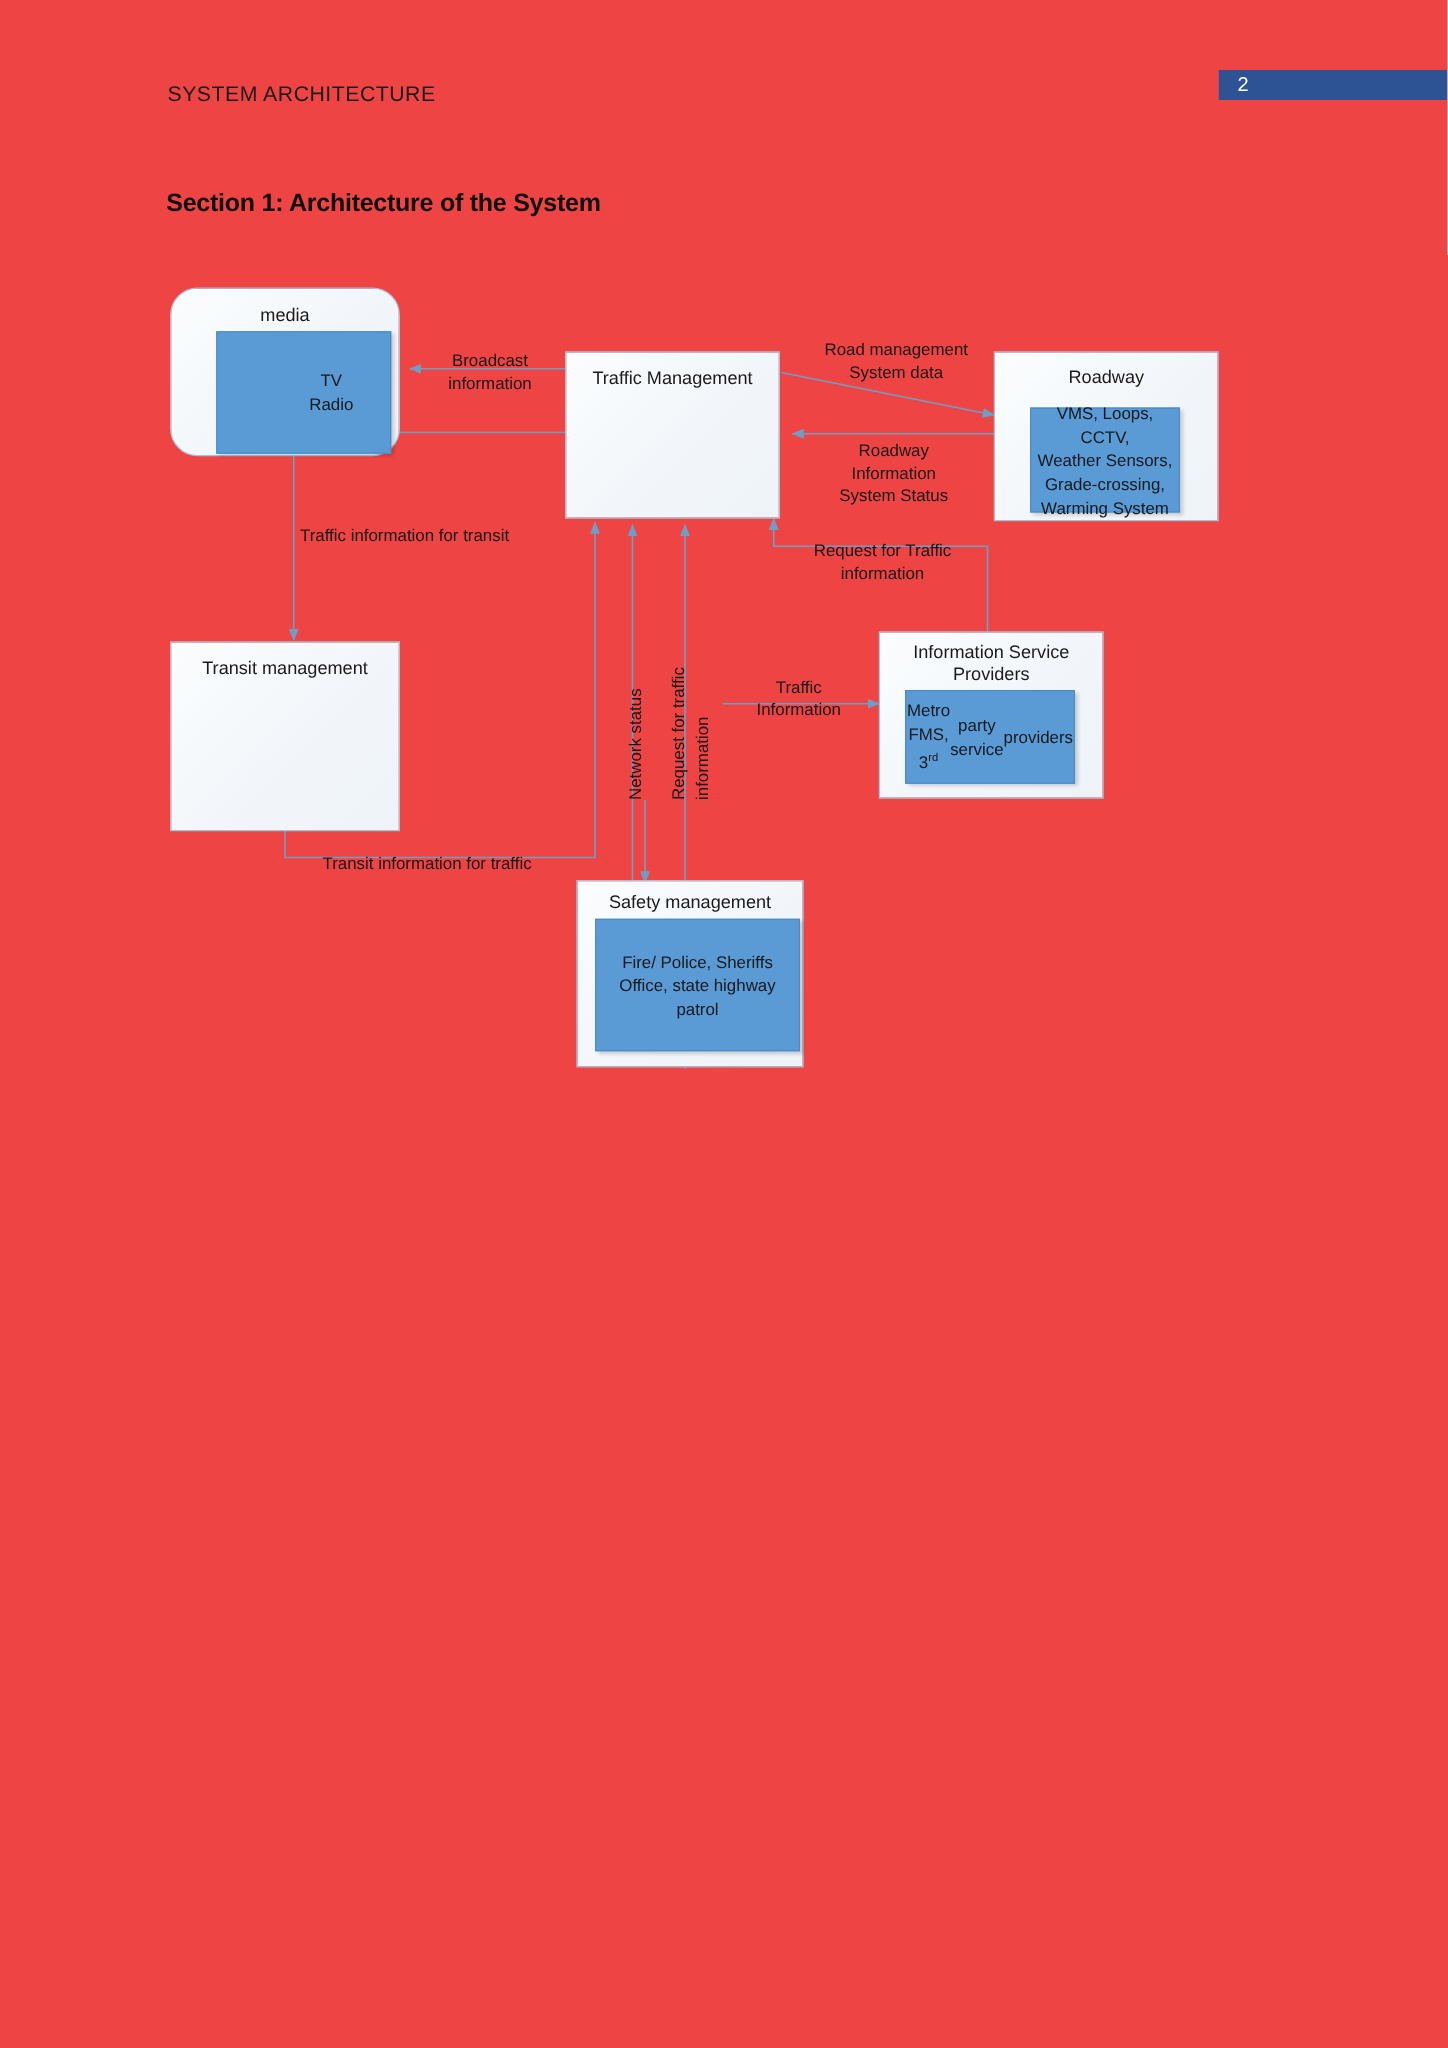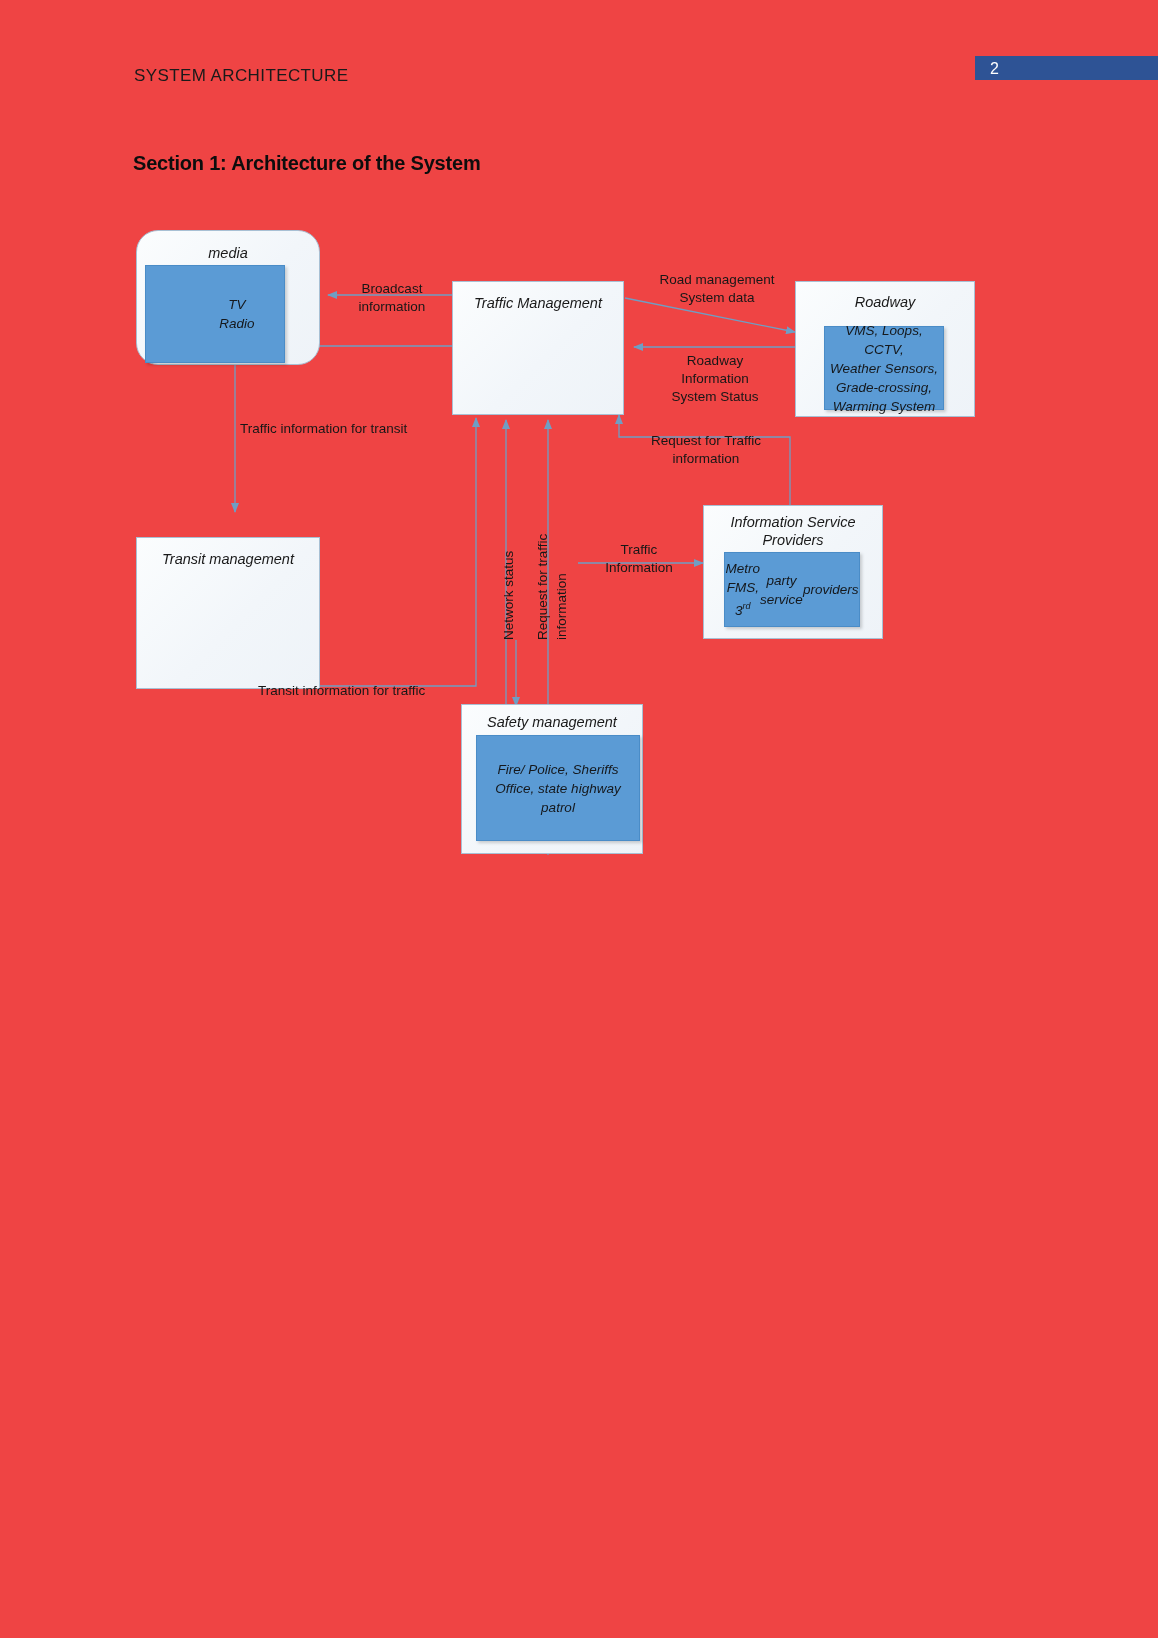"media" .node { font-style: italic -> none }
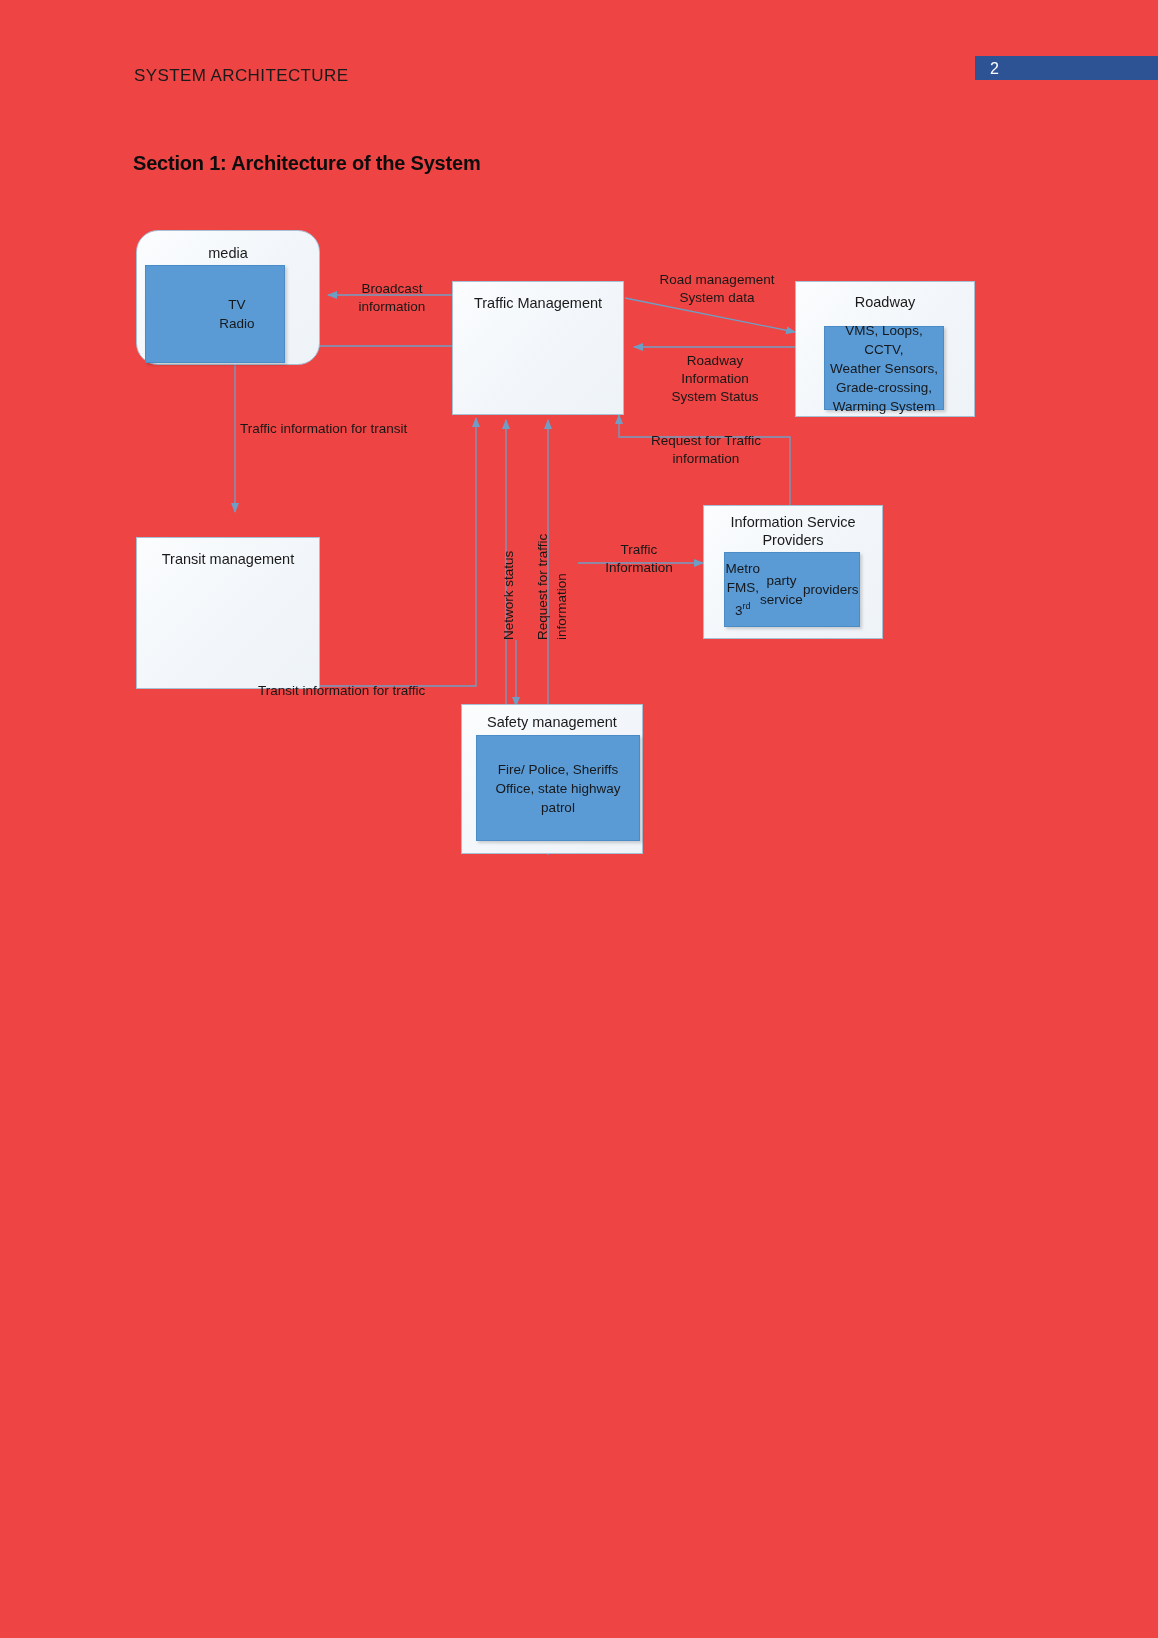"TV" div.inner-box { left: 8px -> 36px }
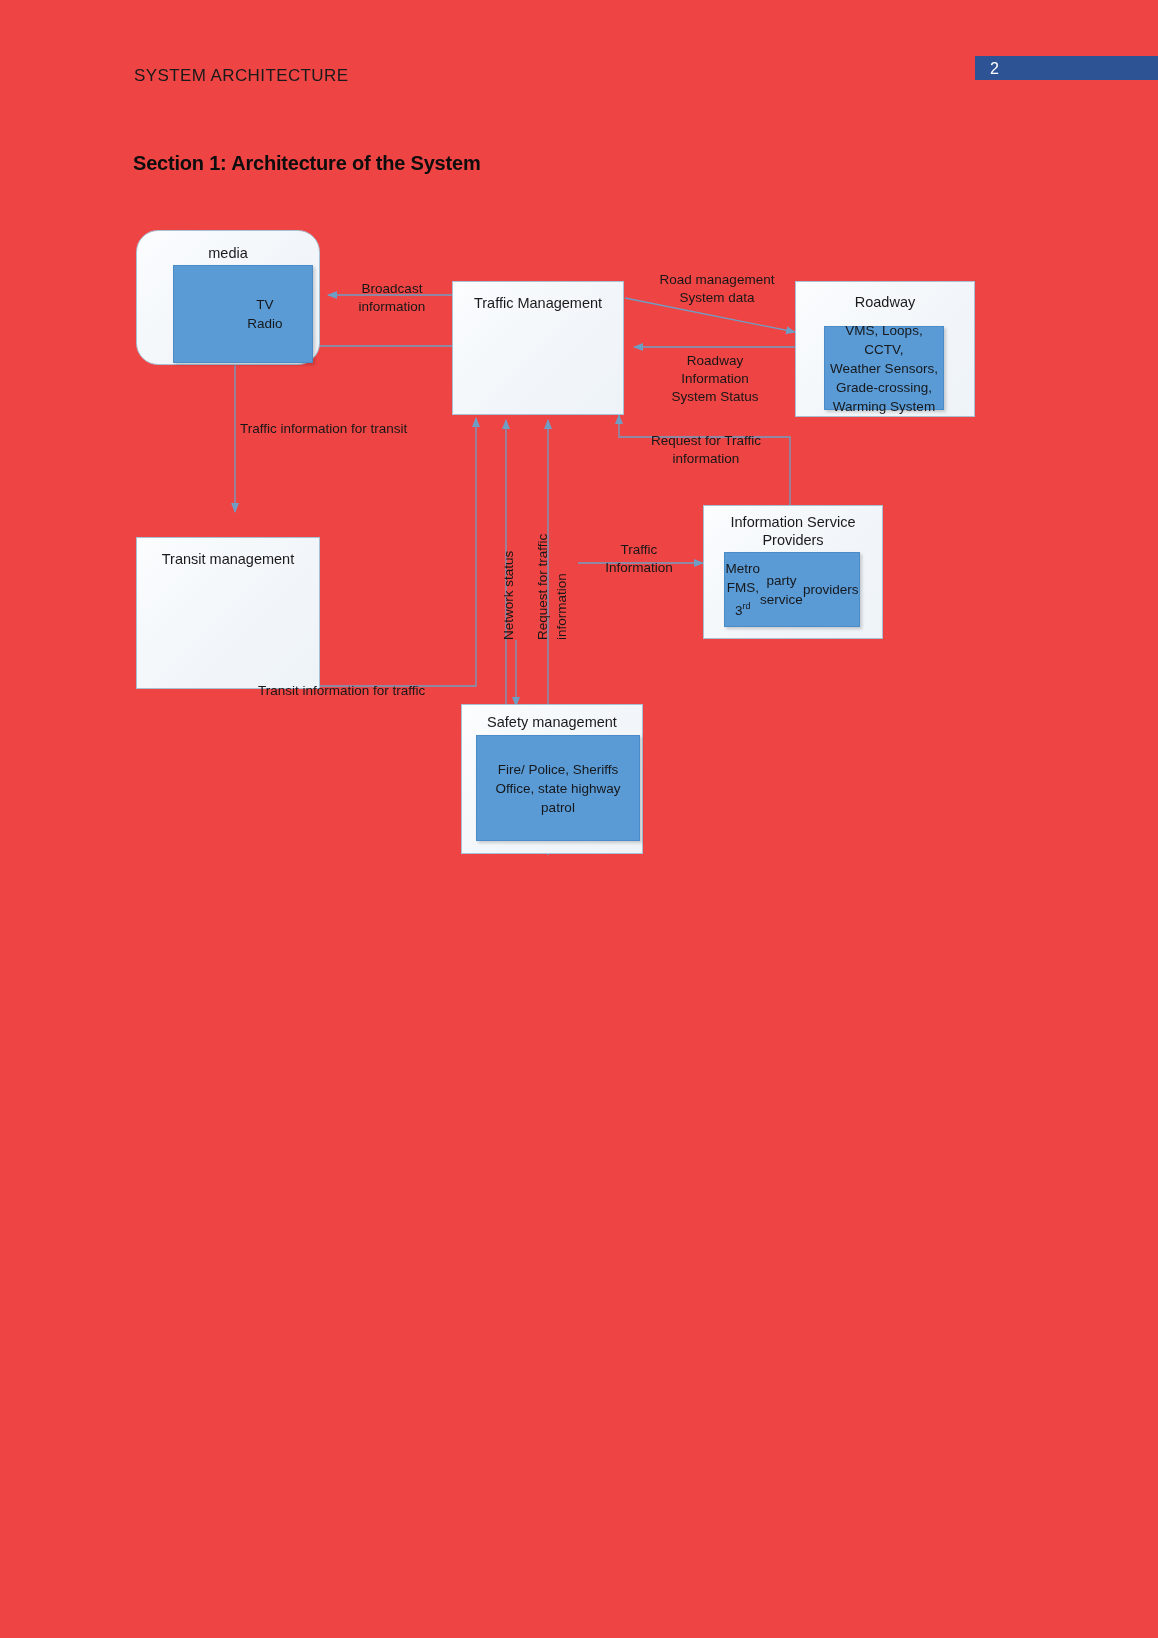"Transit management" div.node { margin-top: 24px -> none }
